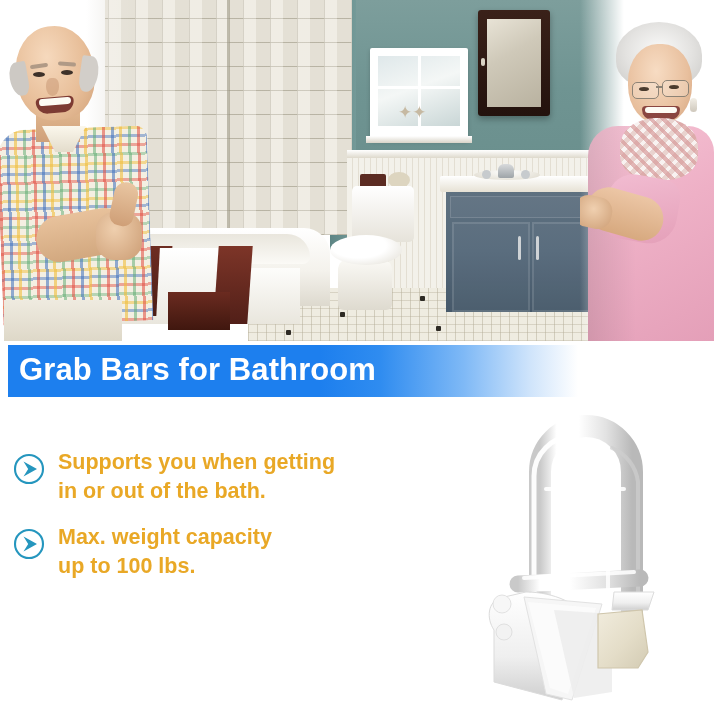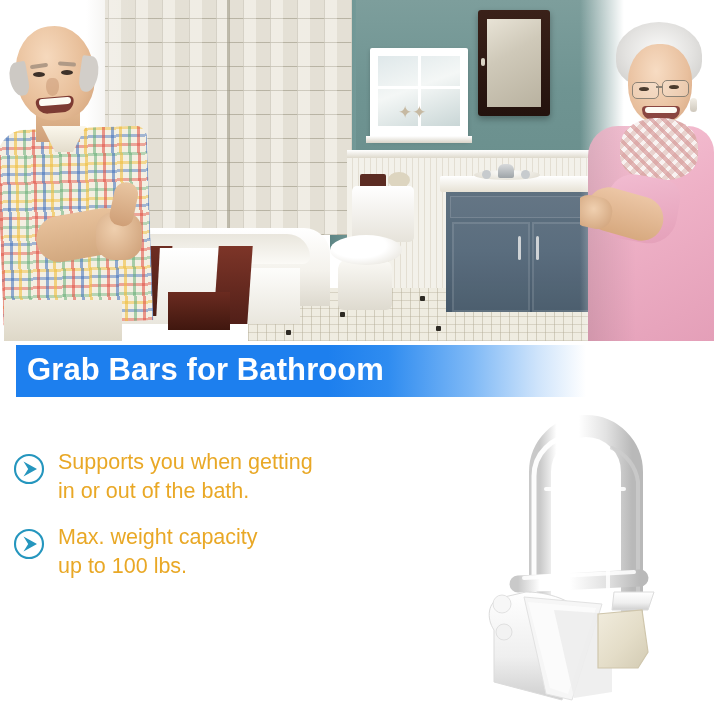"Grab Bars for Bathroom" .banner { left: 16px -> 8px }
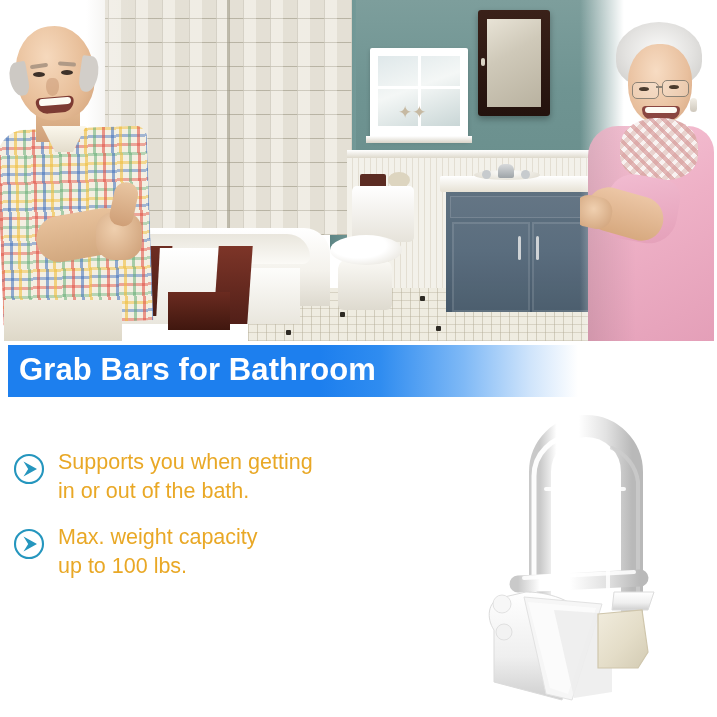"Supports you when getting" .bullet-text { font-weight: normal -> bold }
